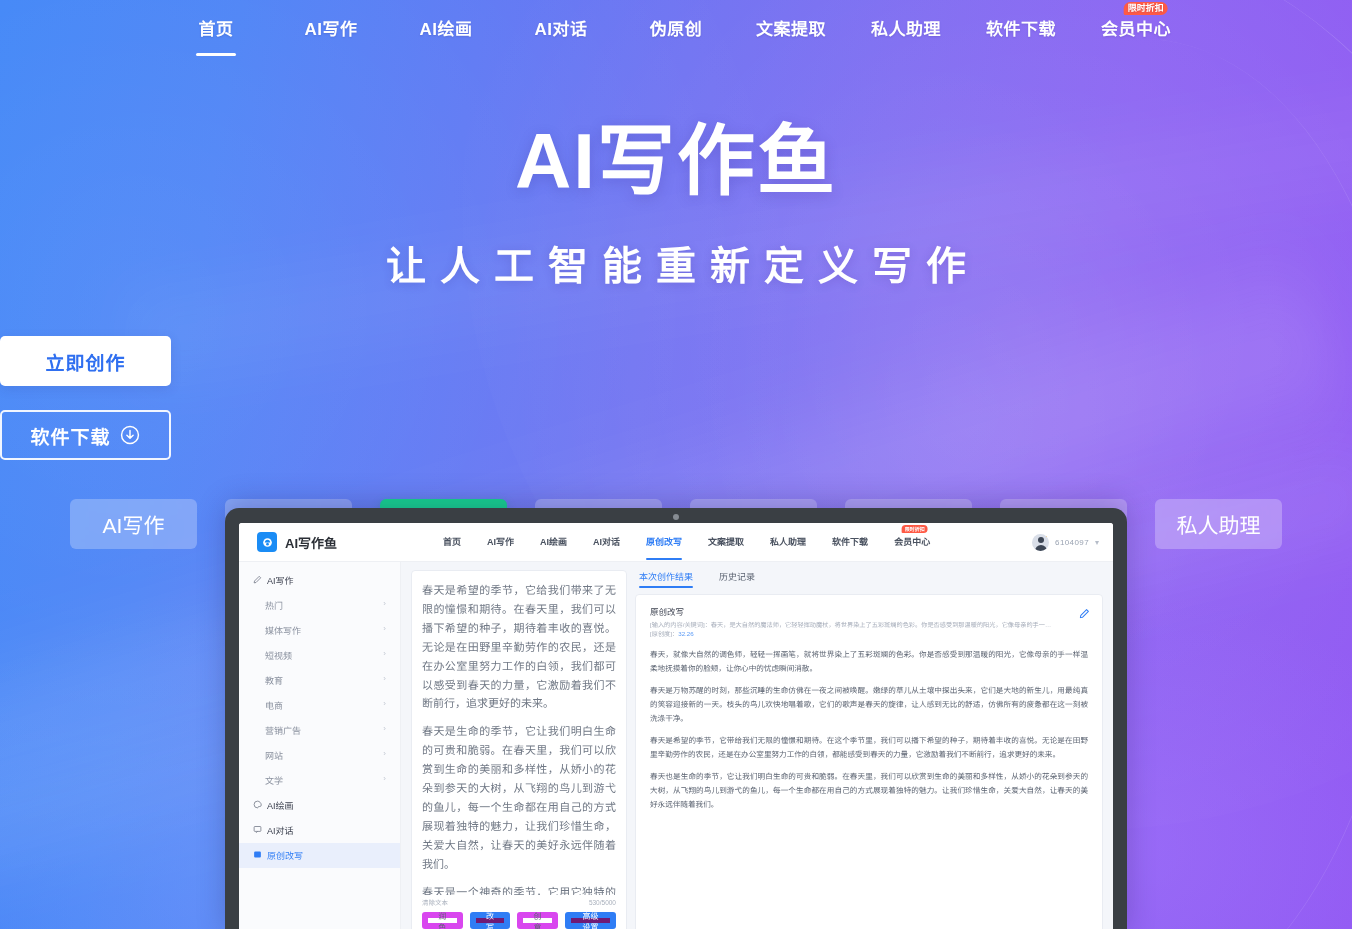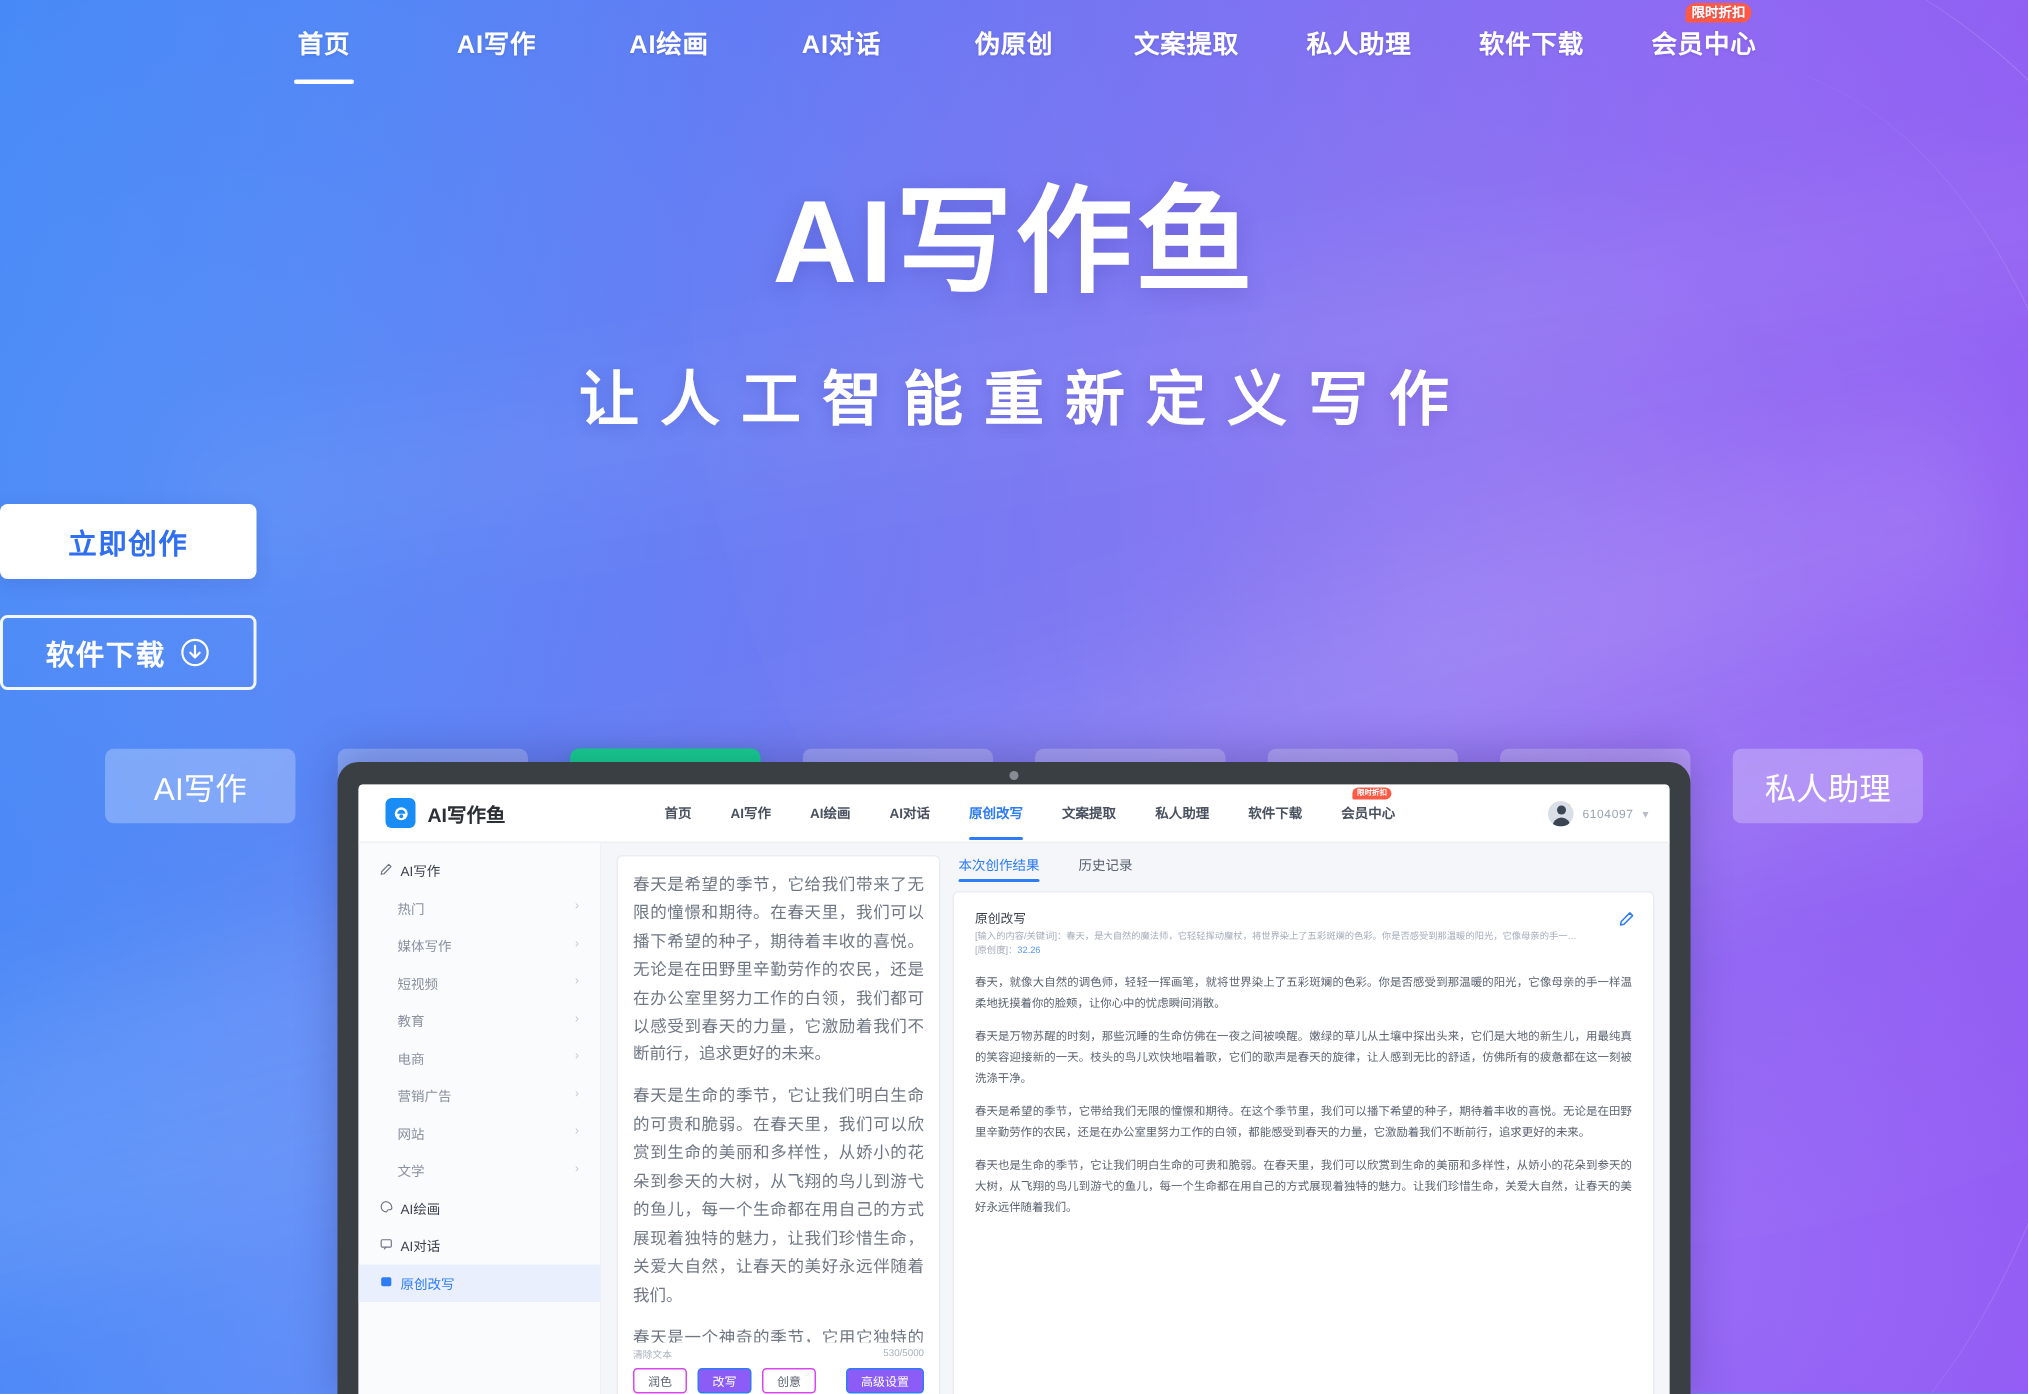"润色" .ebtn { border: 1px solid #d946ef -> 6px solid #d946ef }
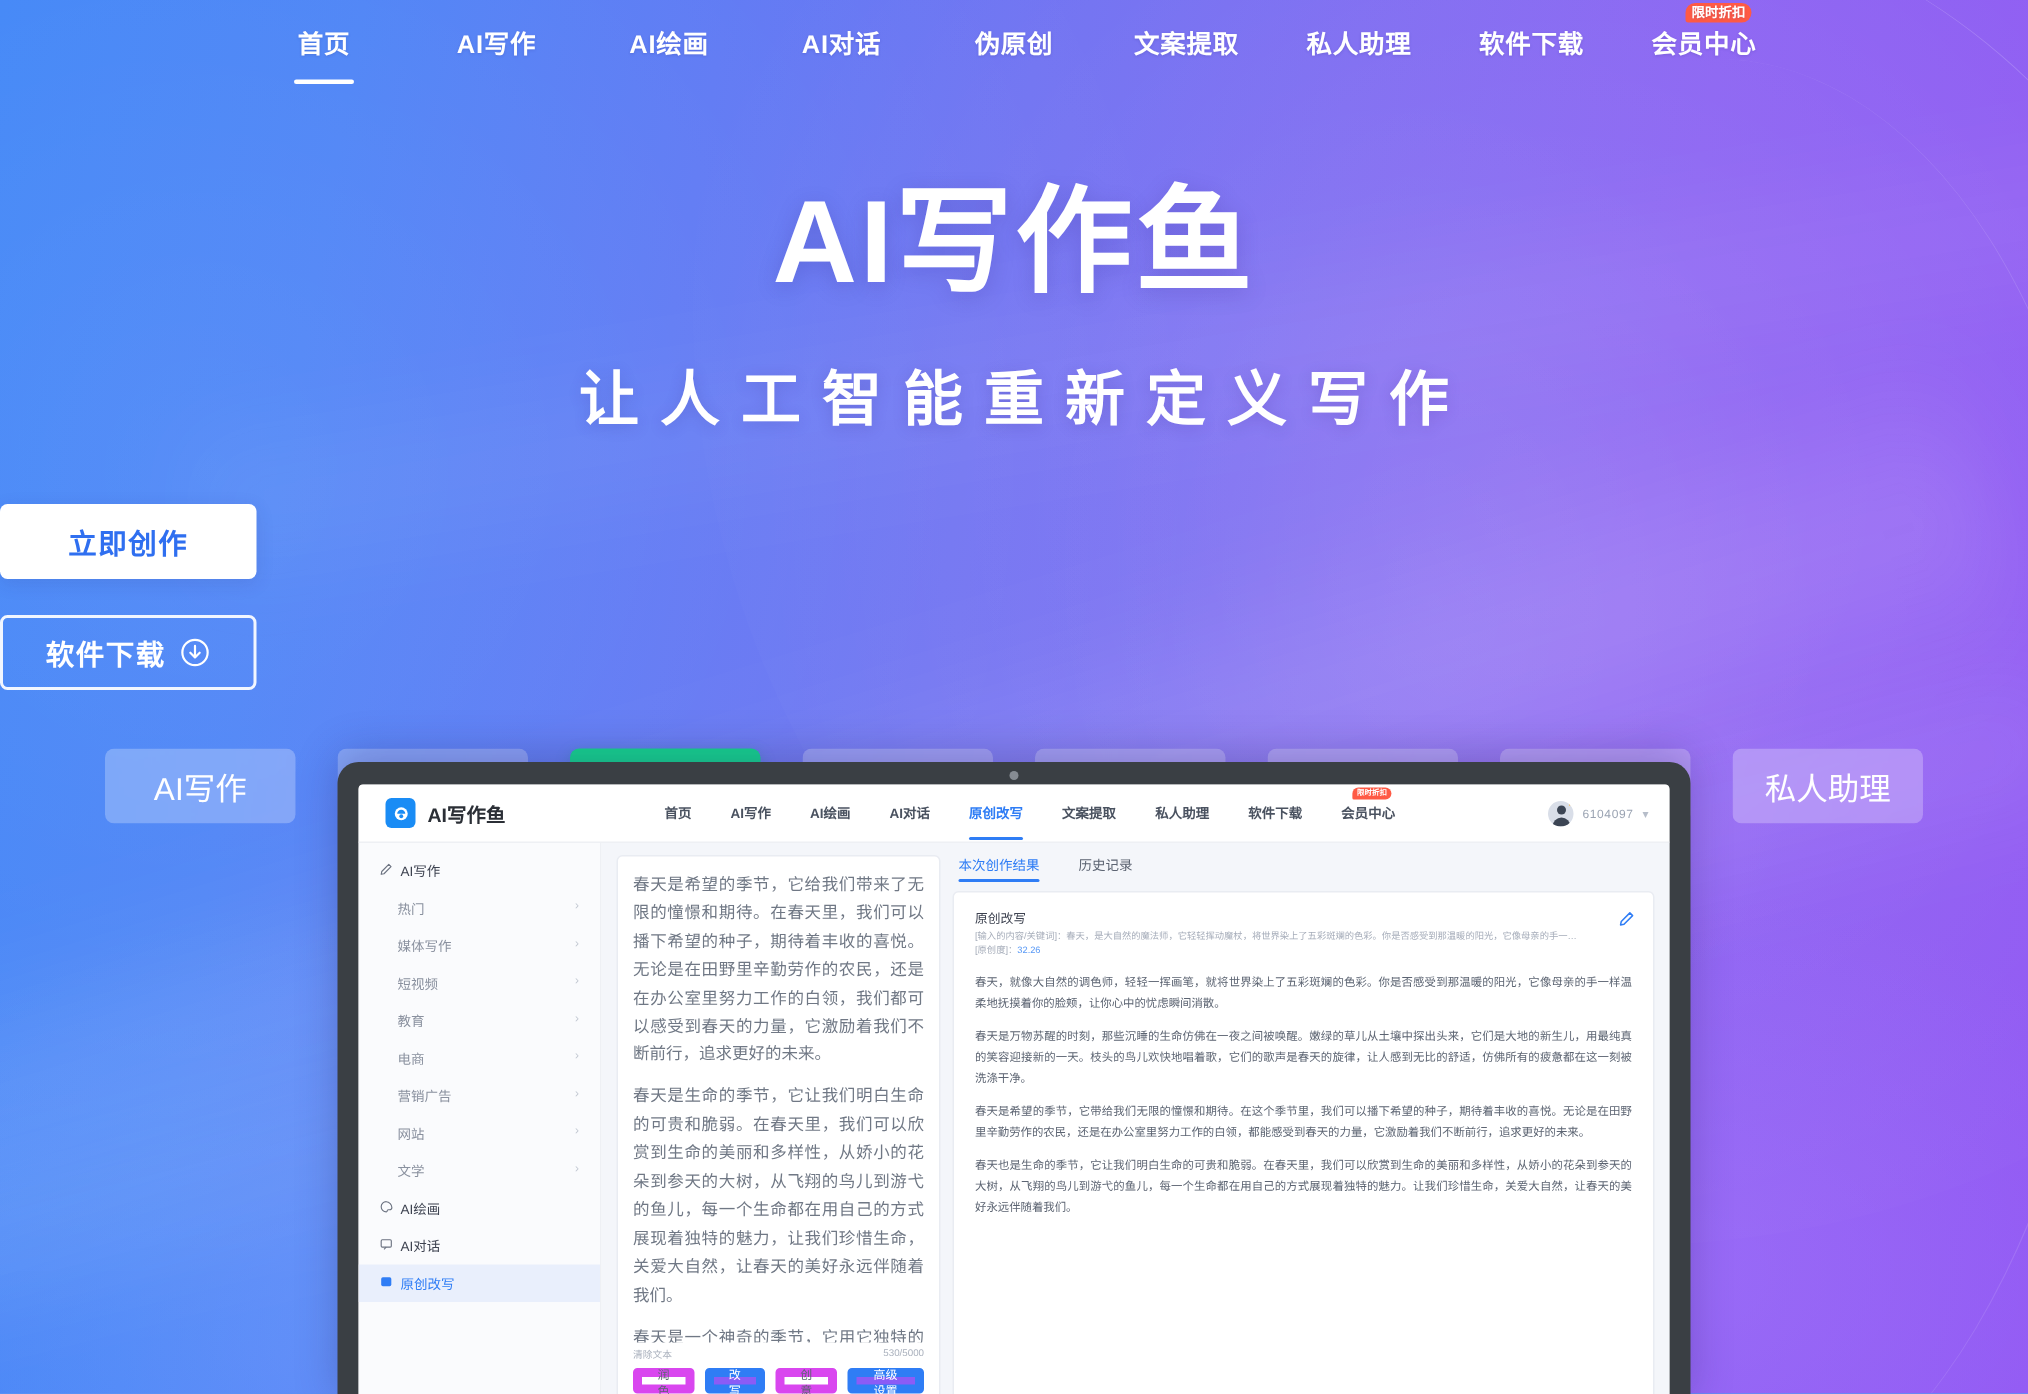"改写" .ebtn.primary { background: #8b5cf6 -> #701a75 }
